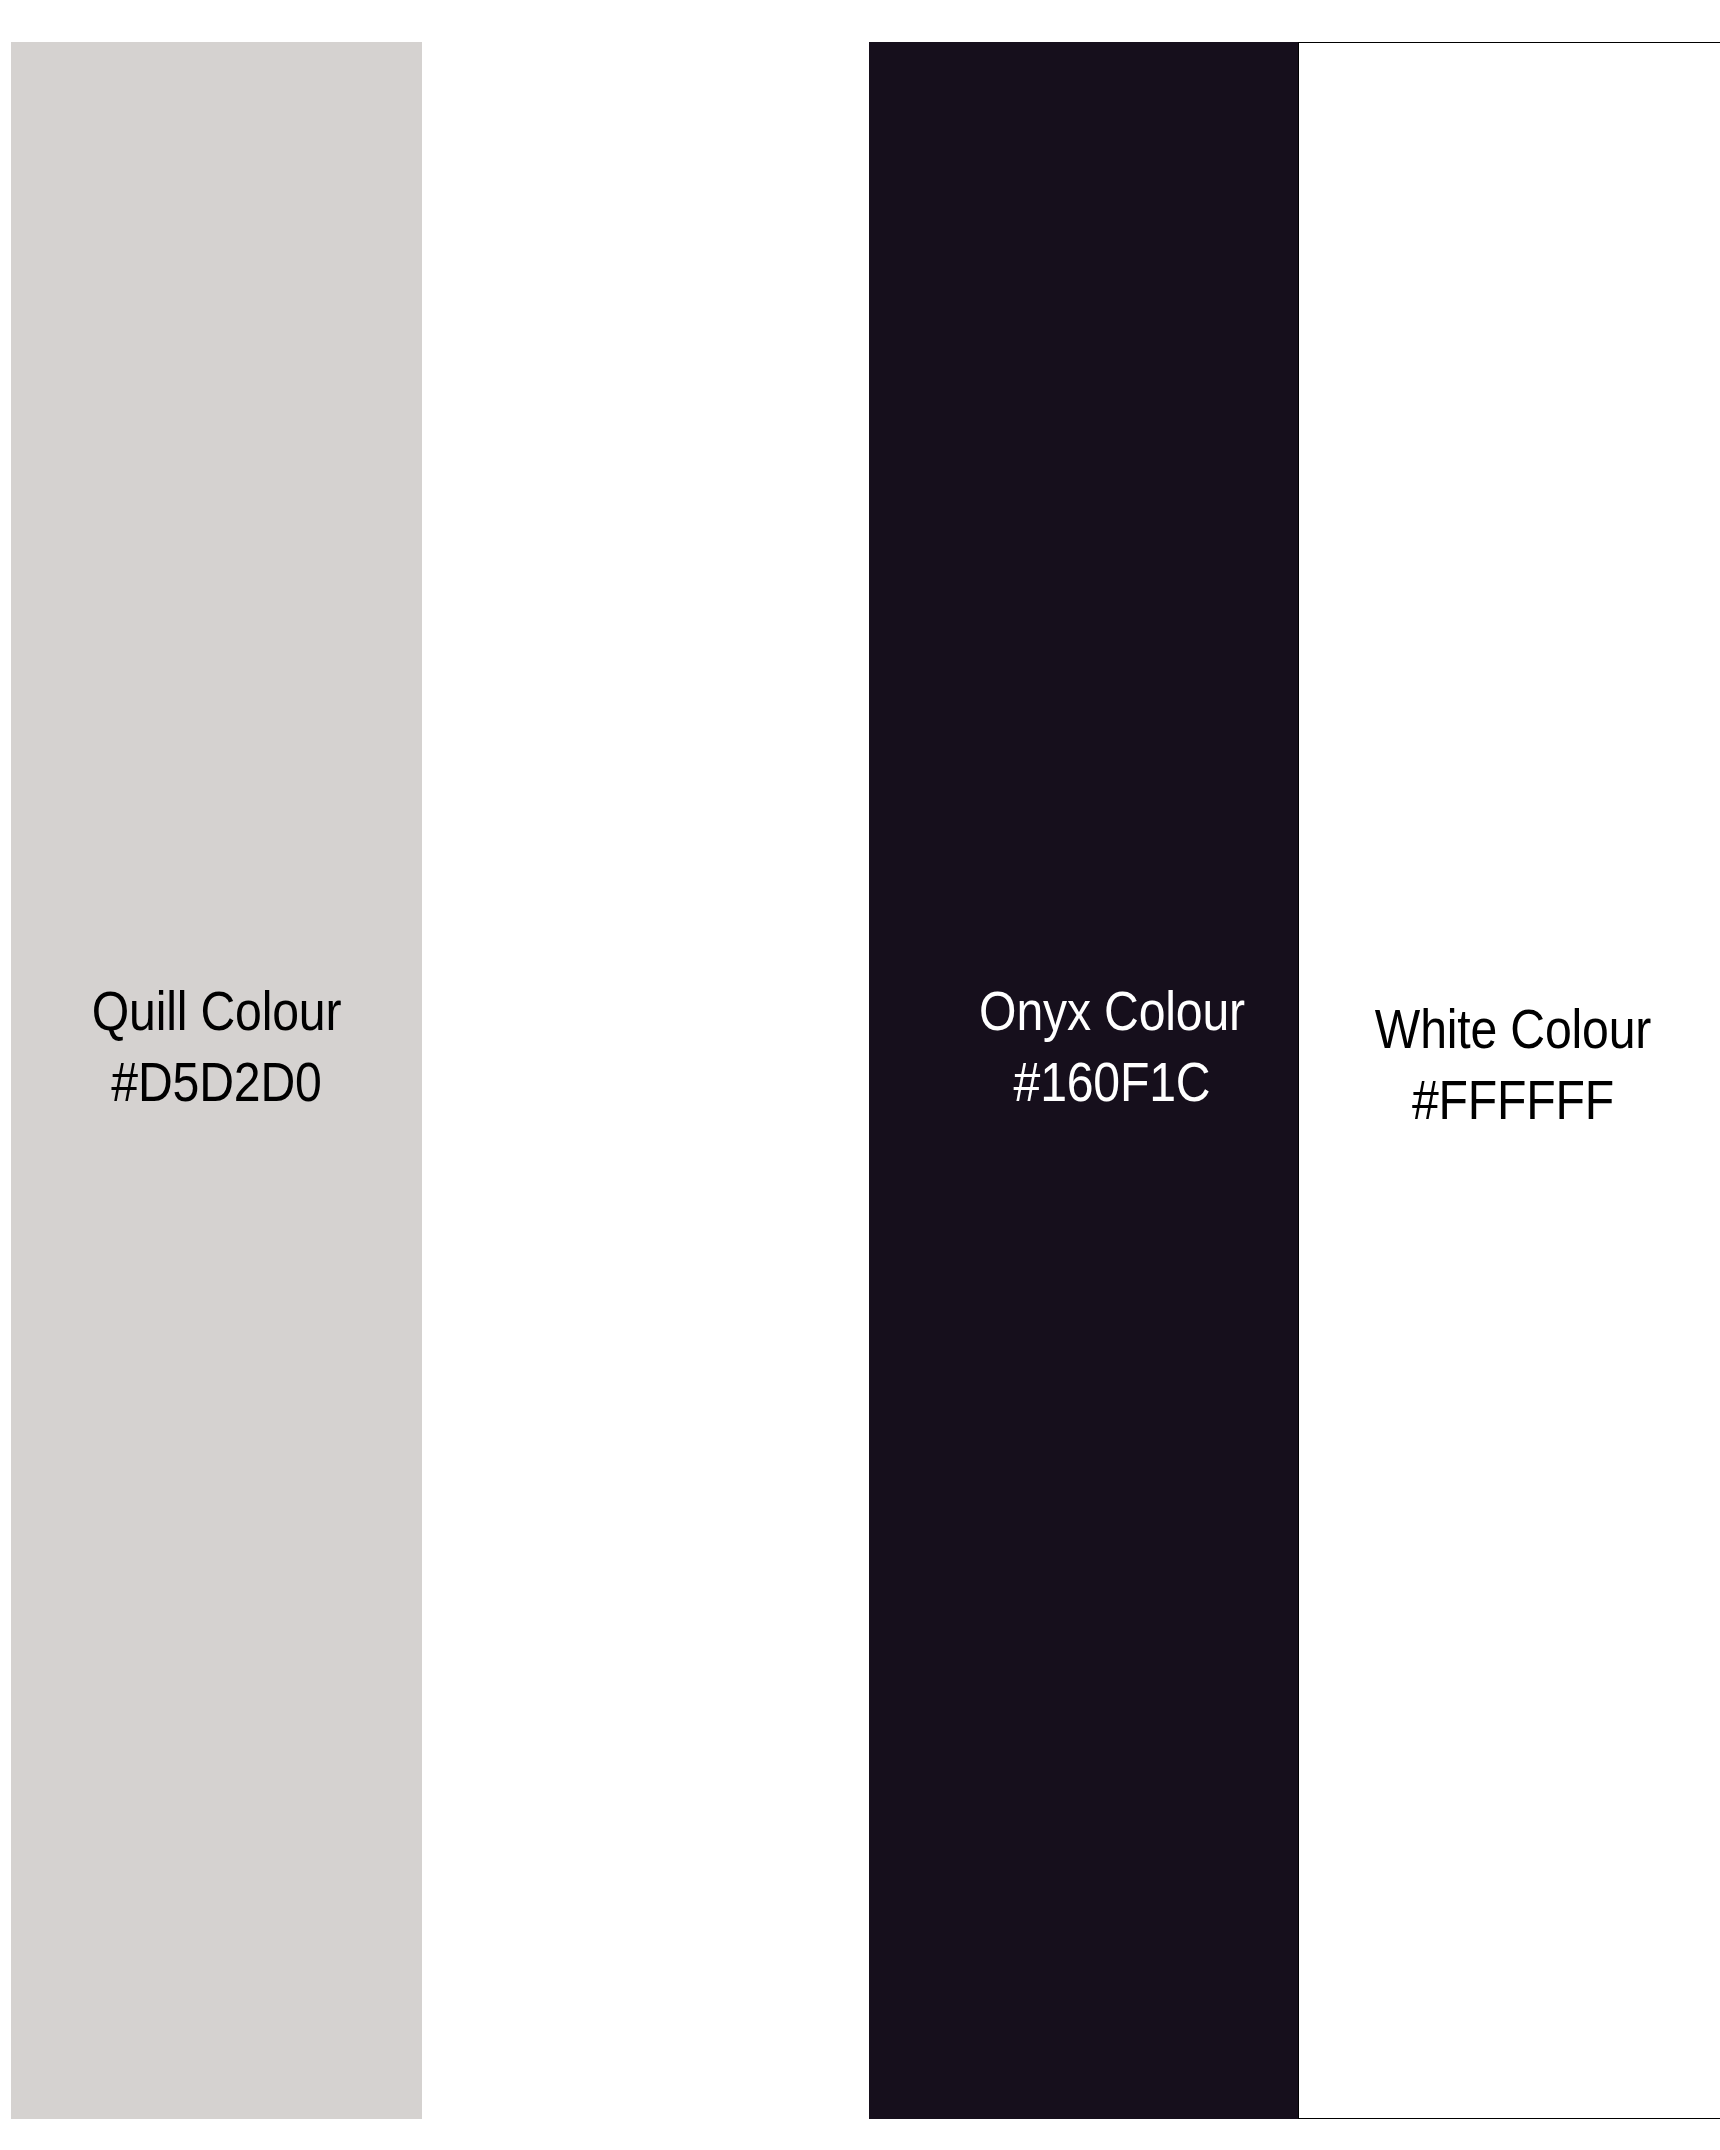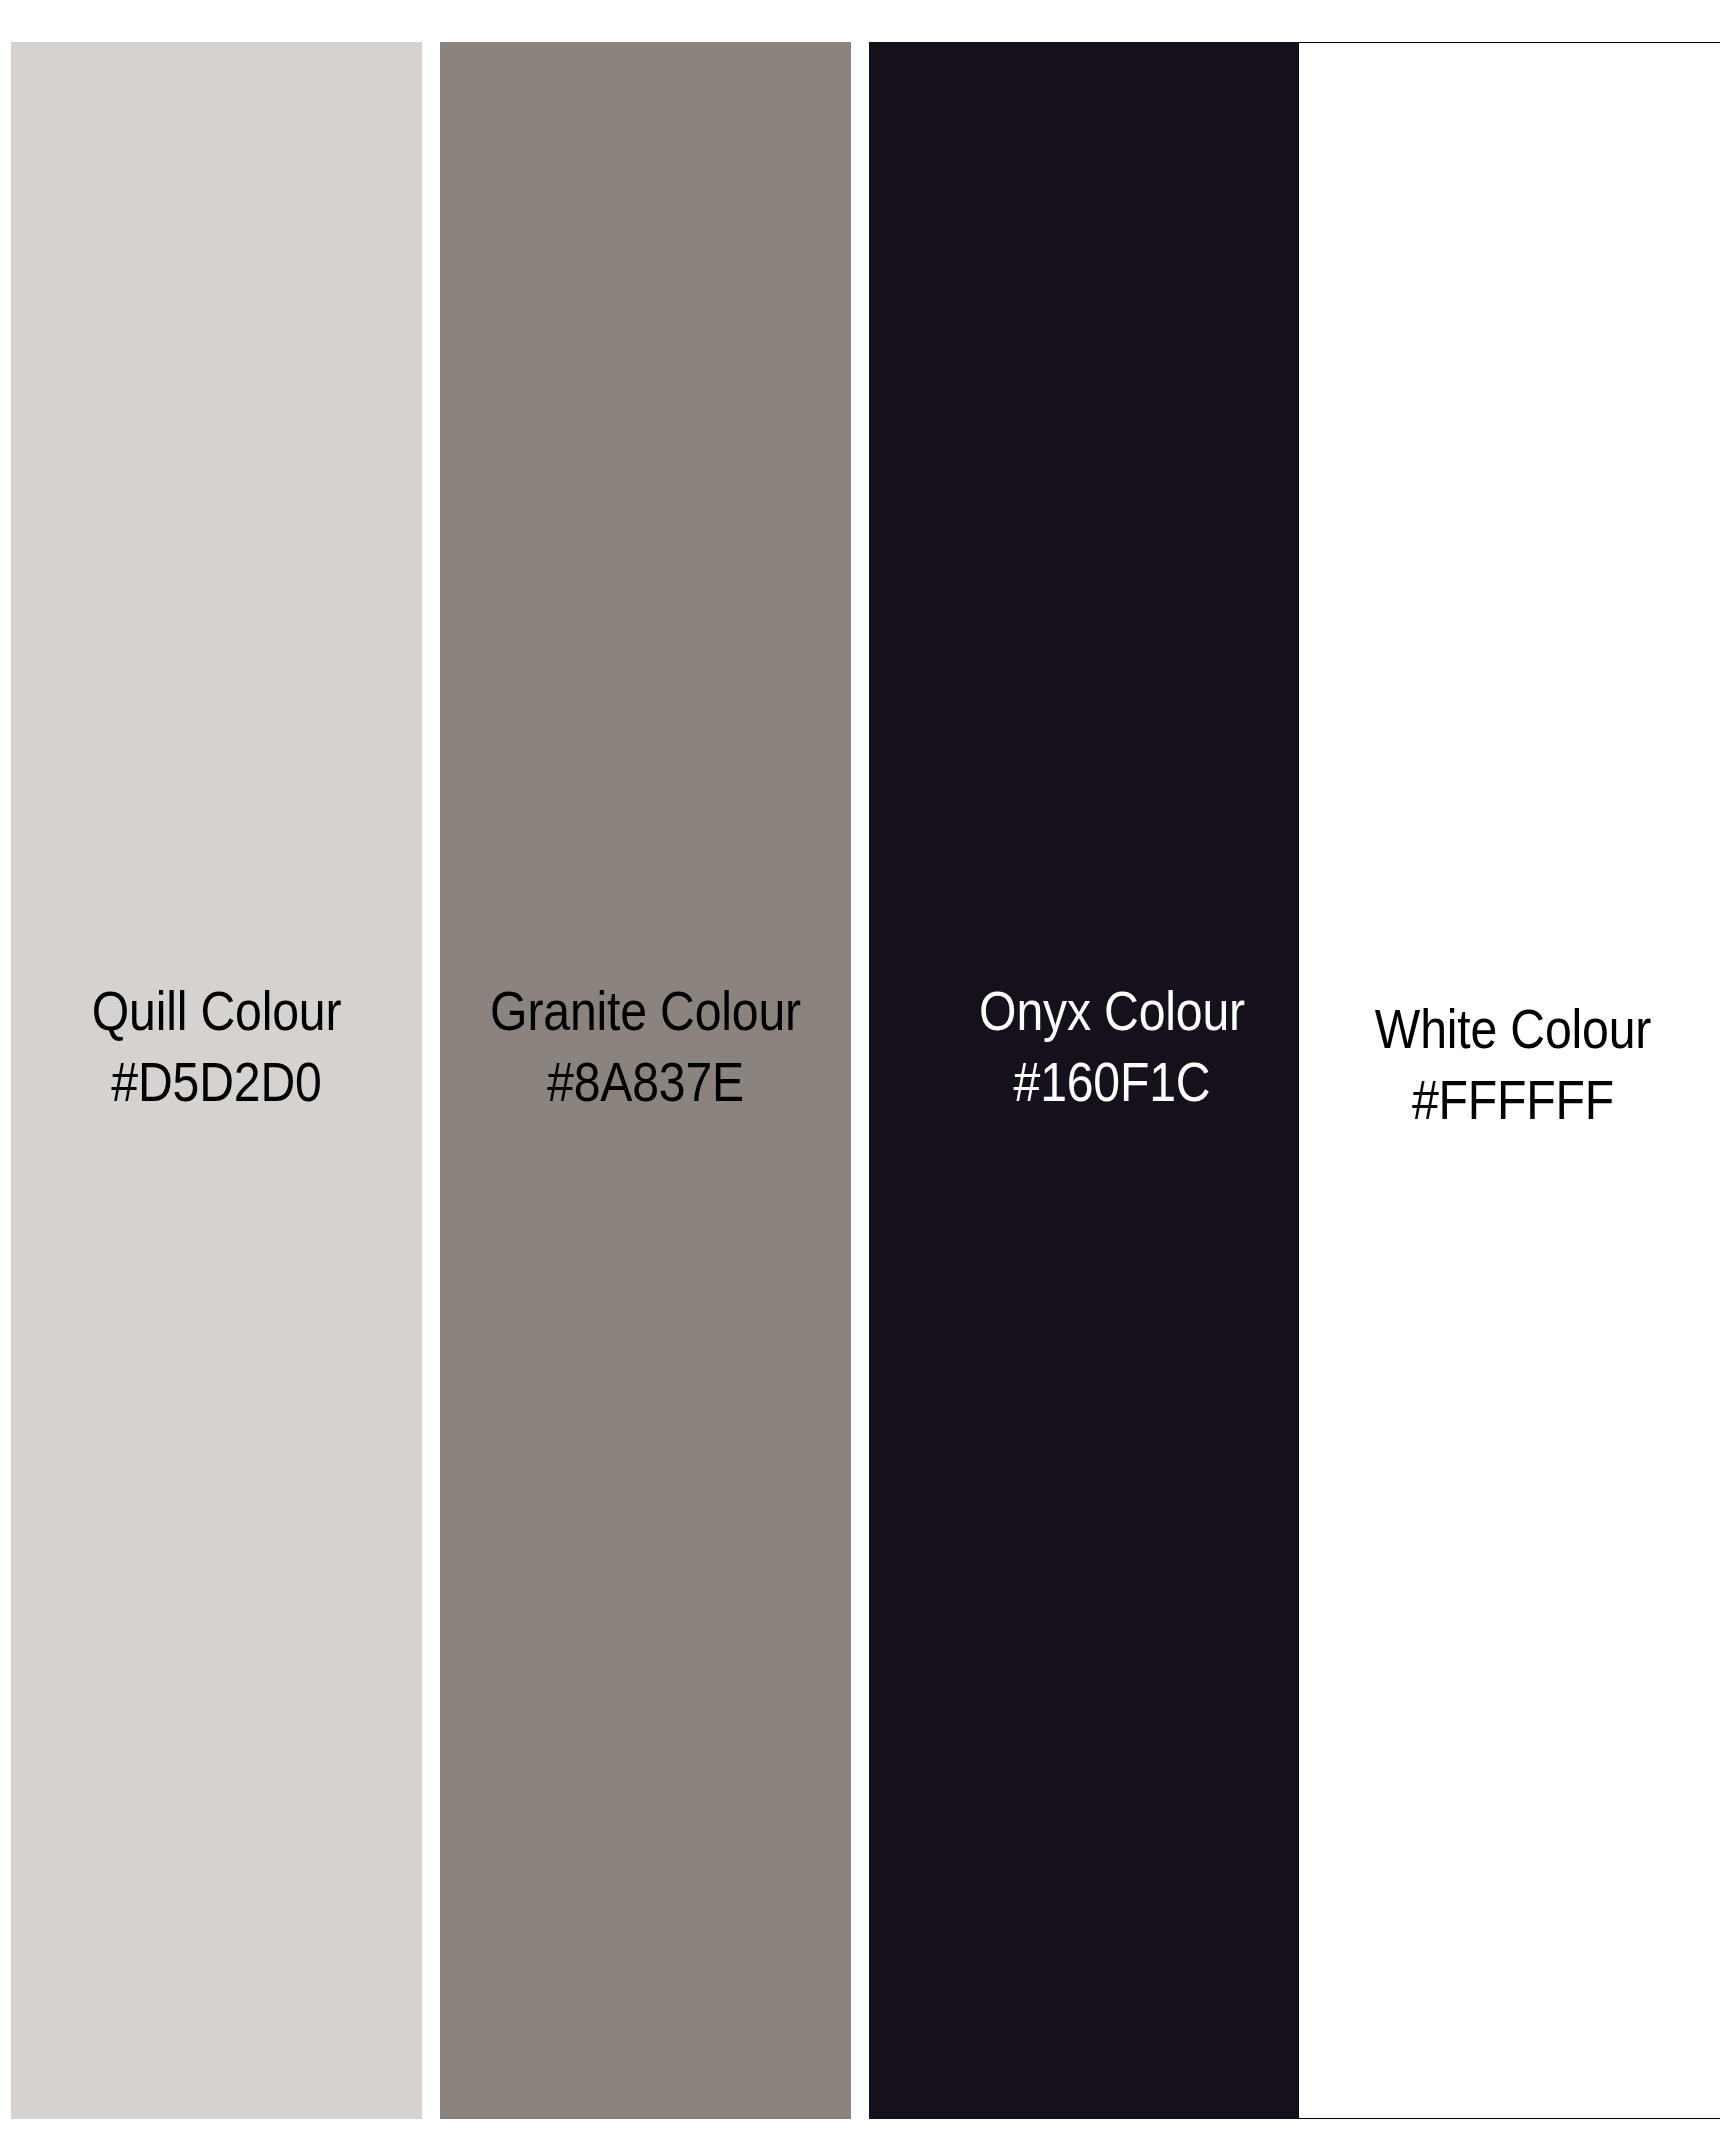"Granite Colour" div.swatch-strip { html: <div> <div> <span>Granite Colour</span> <span>#8A837E</span> </div> </div> -> none }
